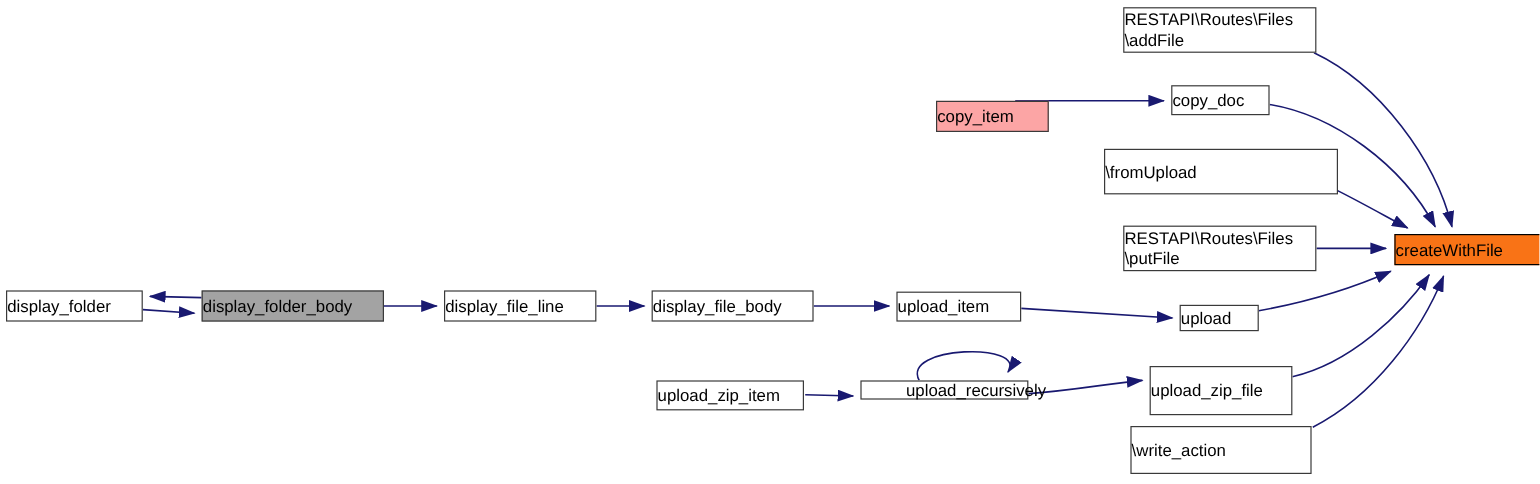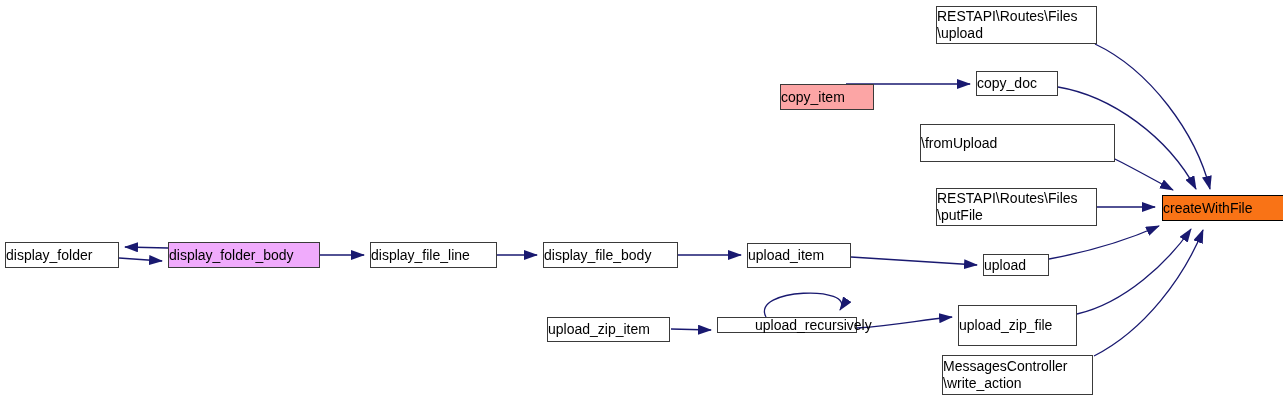"\upload" span { text: upload -> addFile }
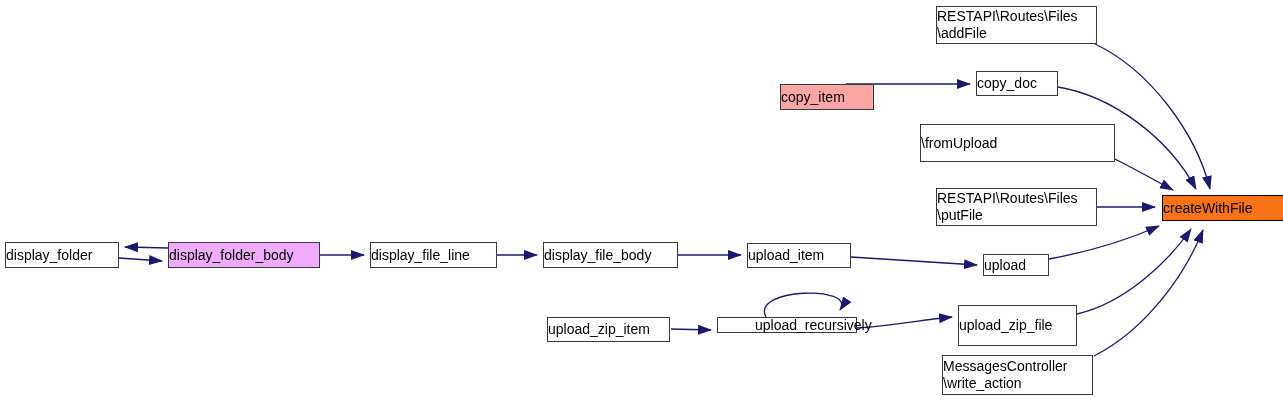"display_folder_body" div.node { background: #f0abfc -> #a3a3a3 }
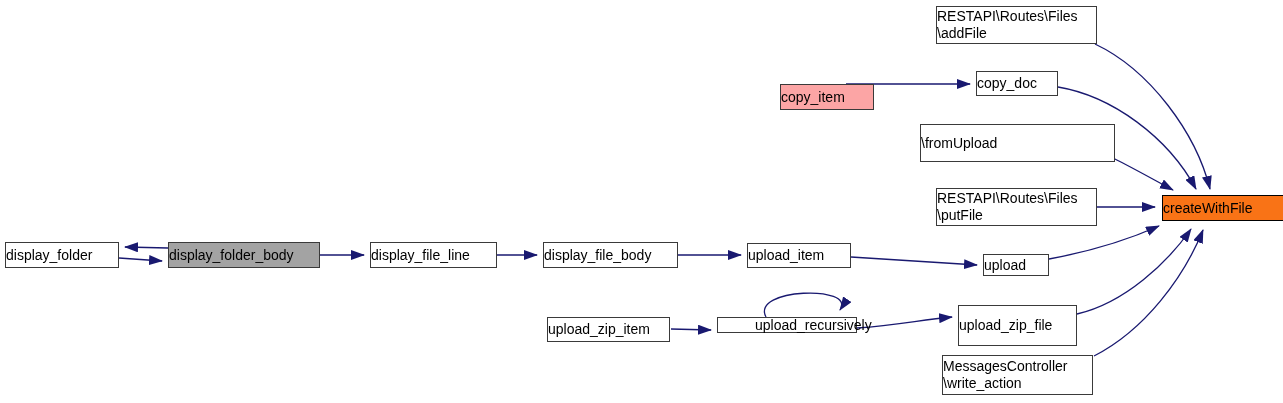"MessagesController" span { html: <span>MessagesController</span> -> none }
